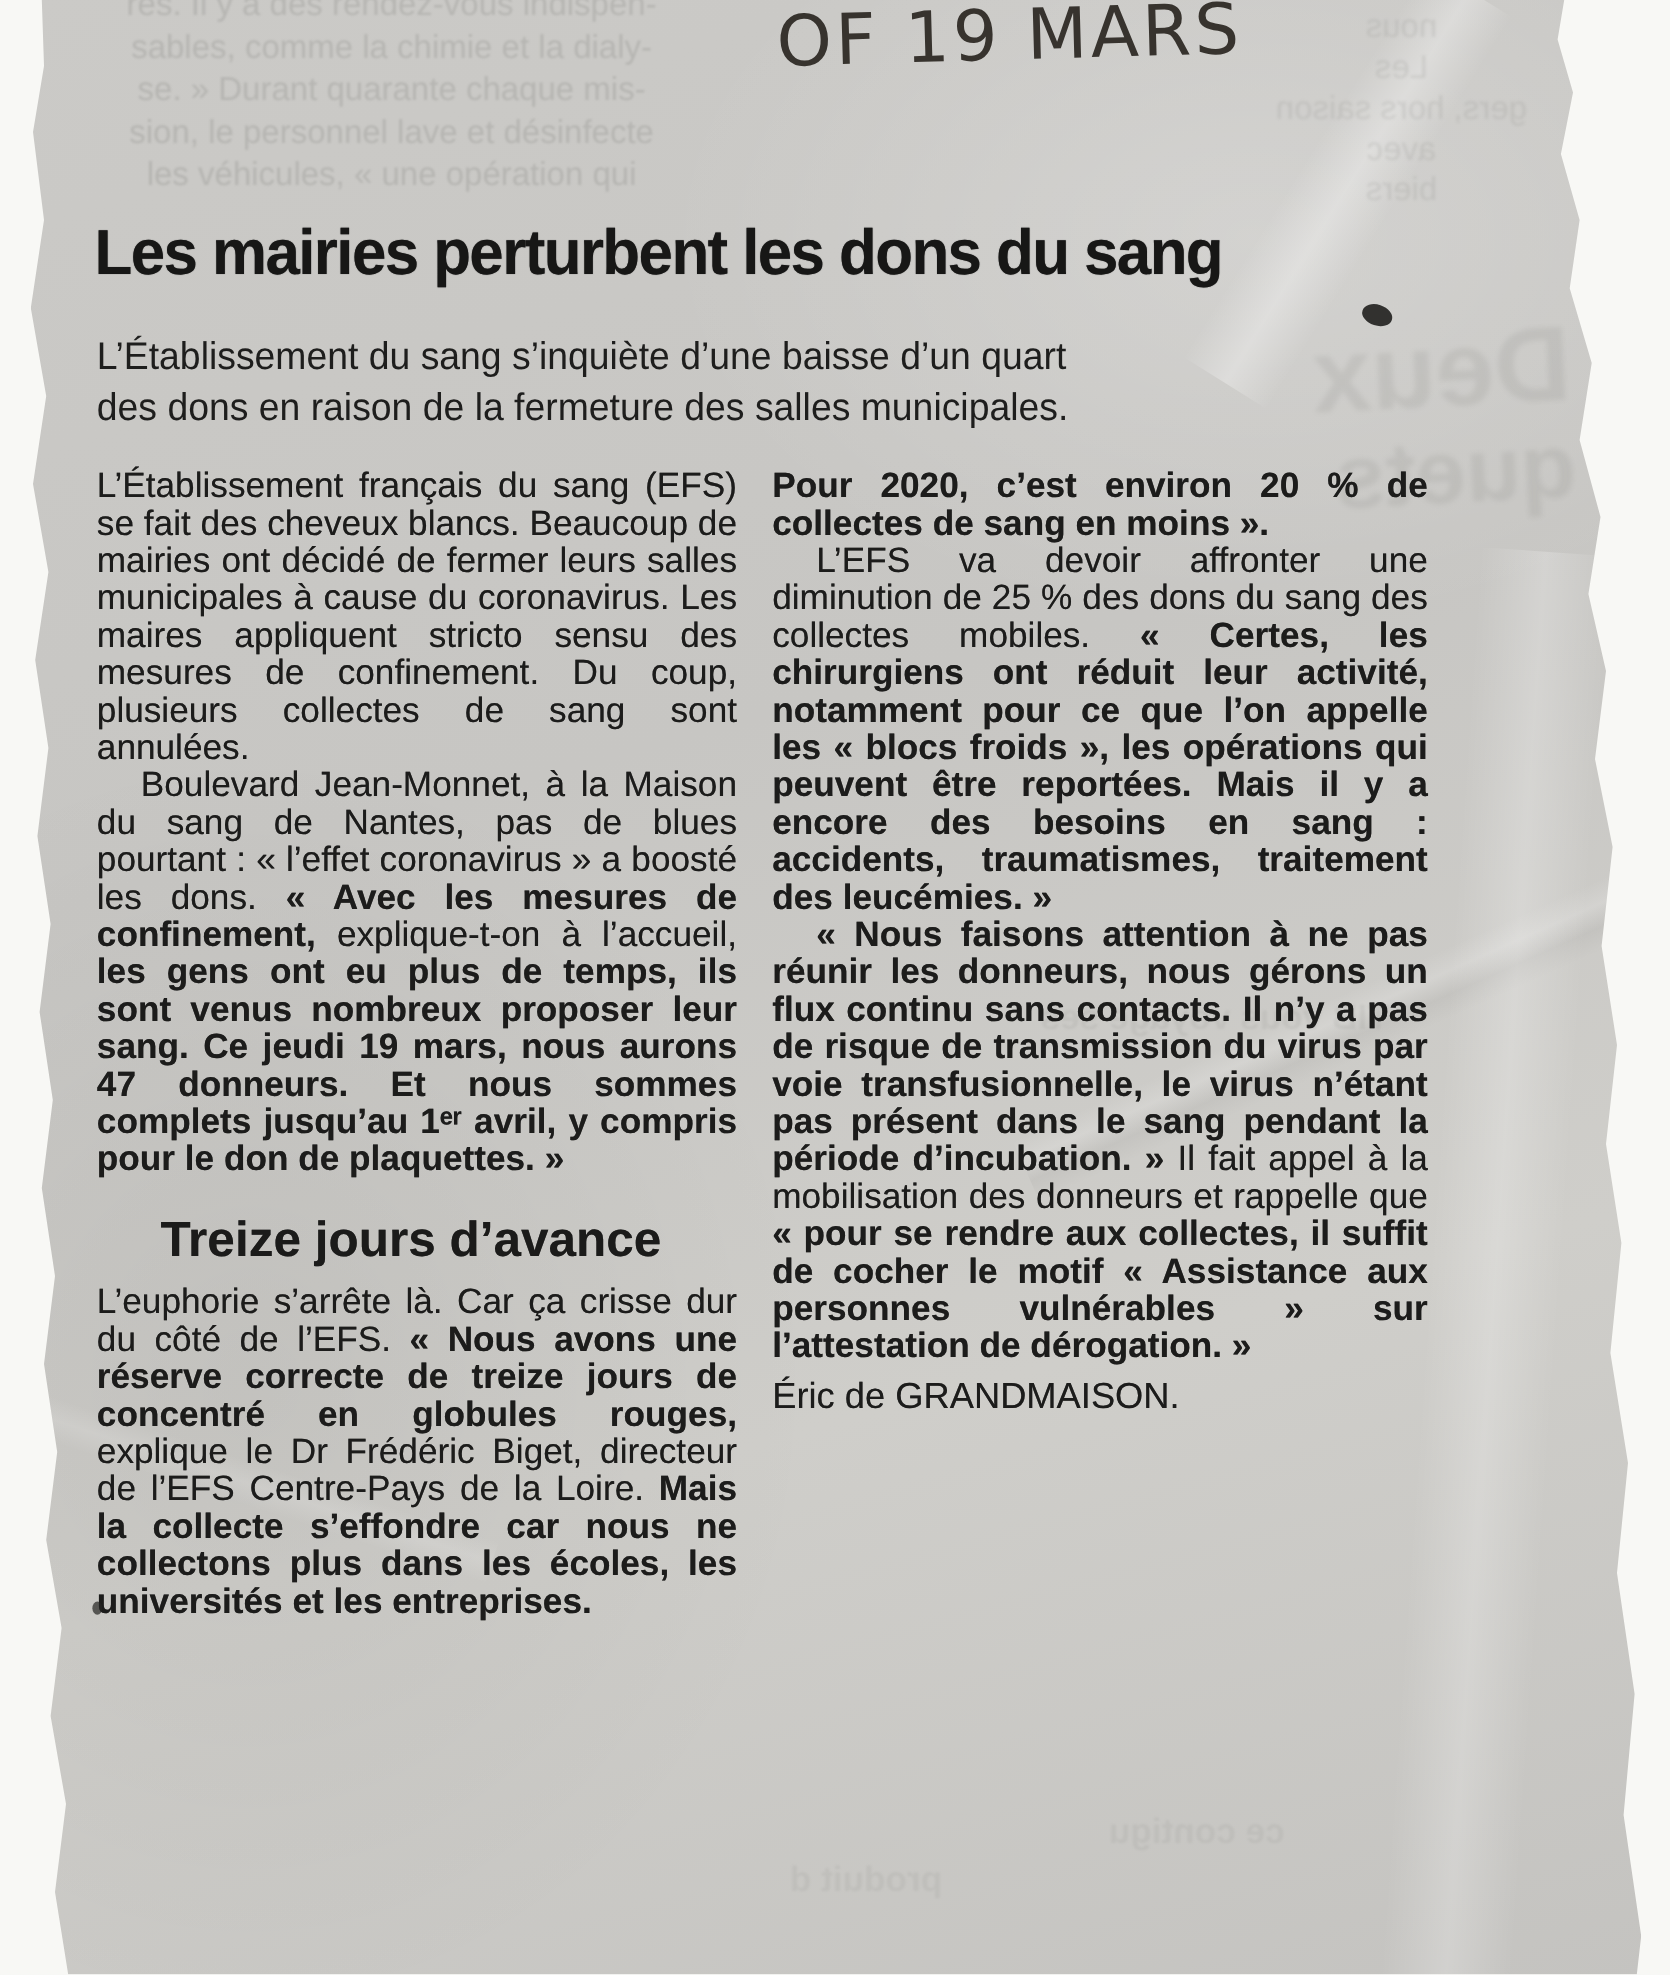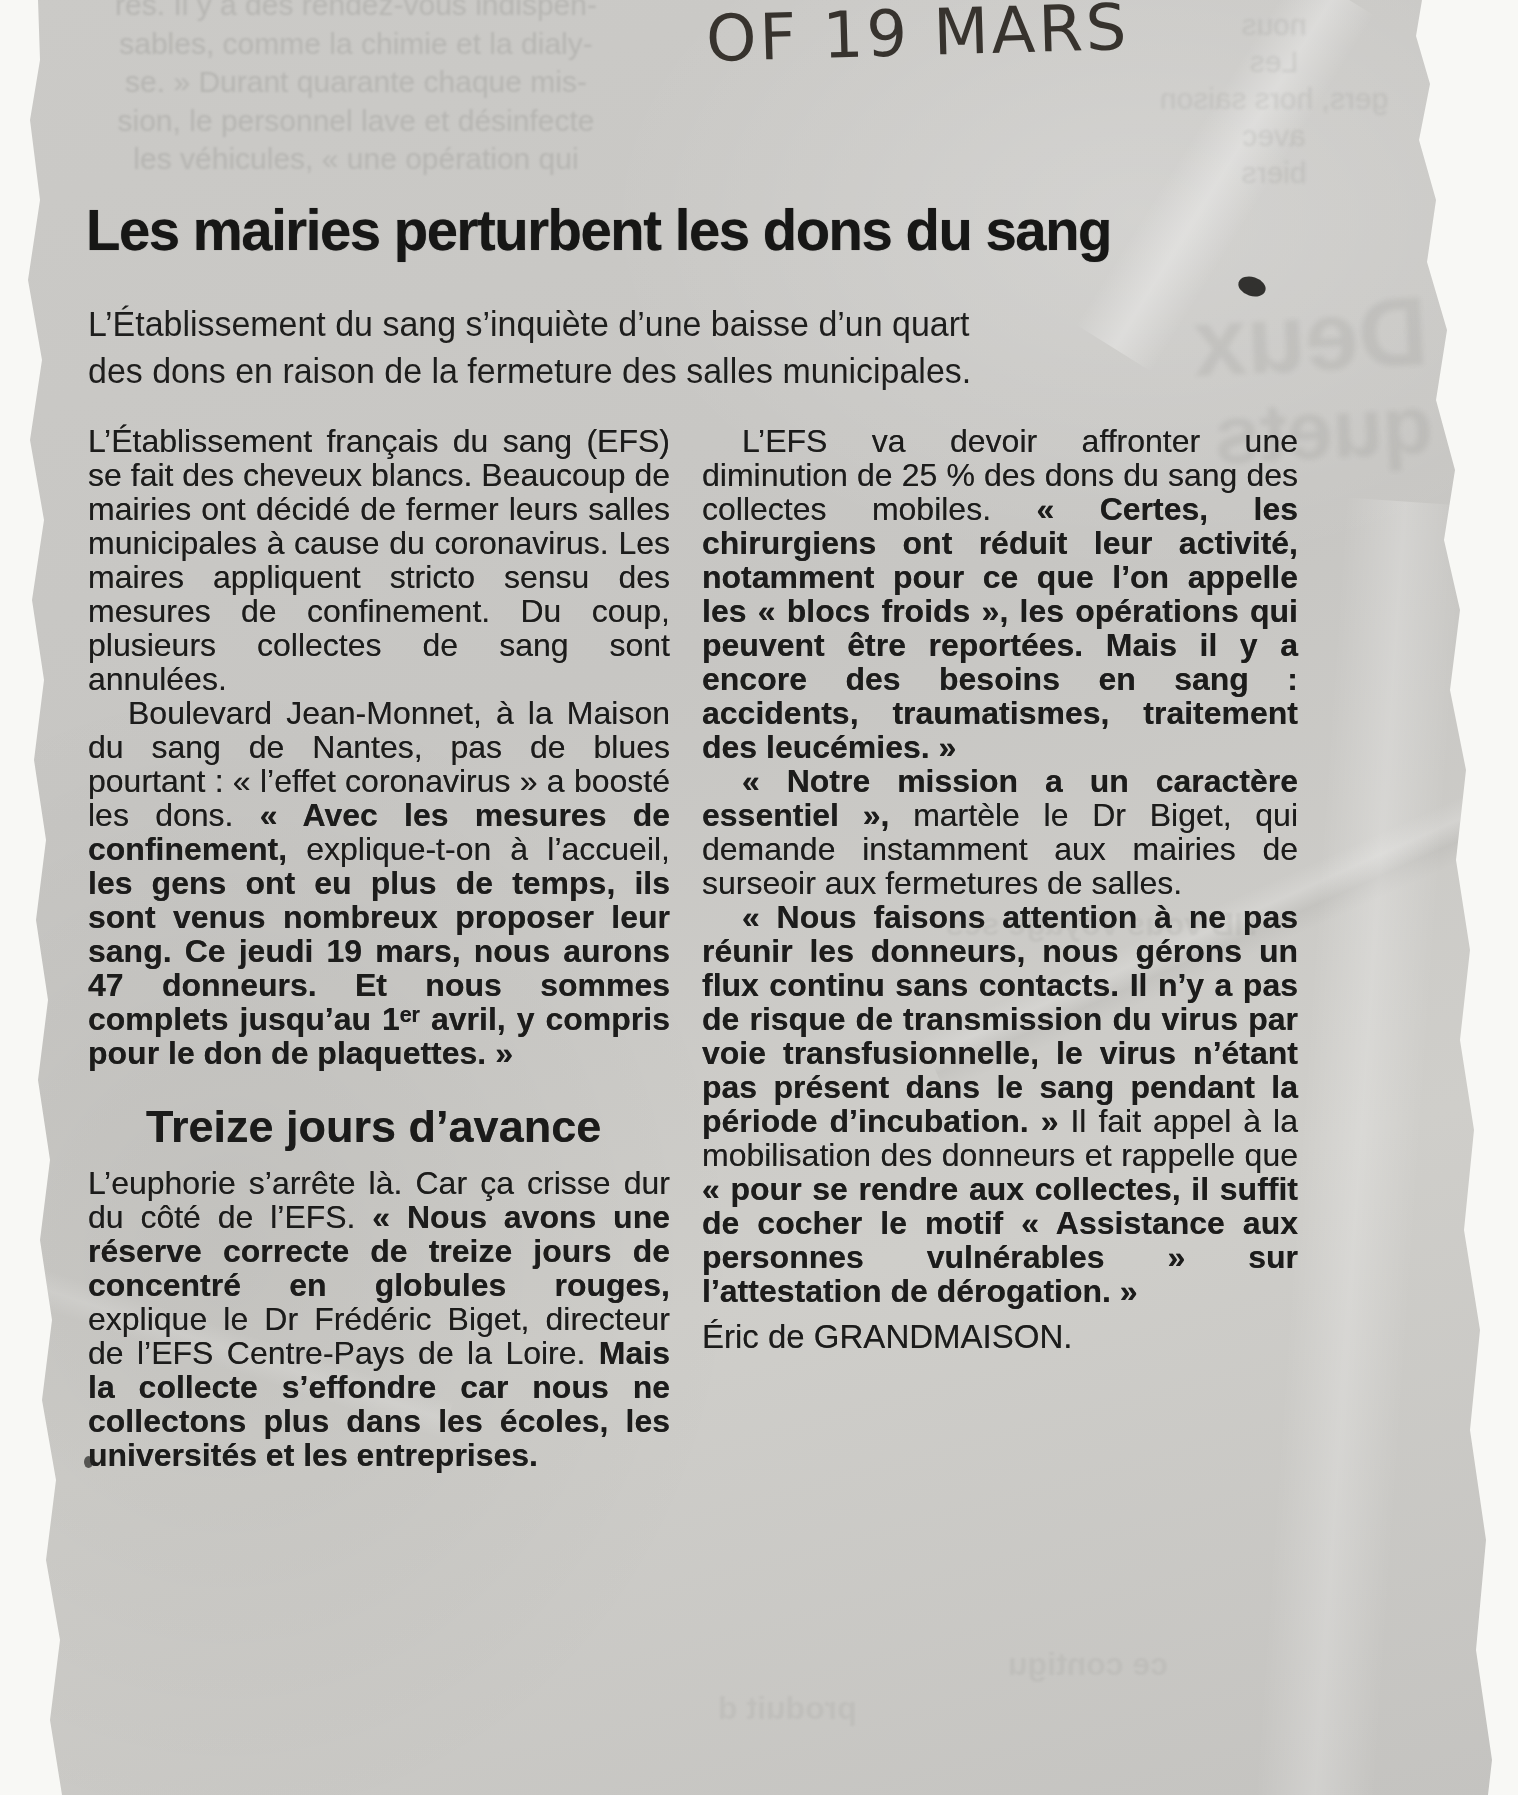"Pour 2020, c’est environ 20" p { html: none -> <p><span>Pour 2020, c’est environ 20 % de collectes de sang en moins ».</span></p> }
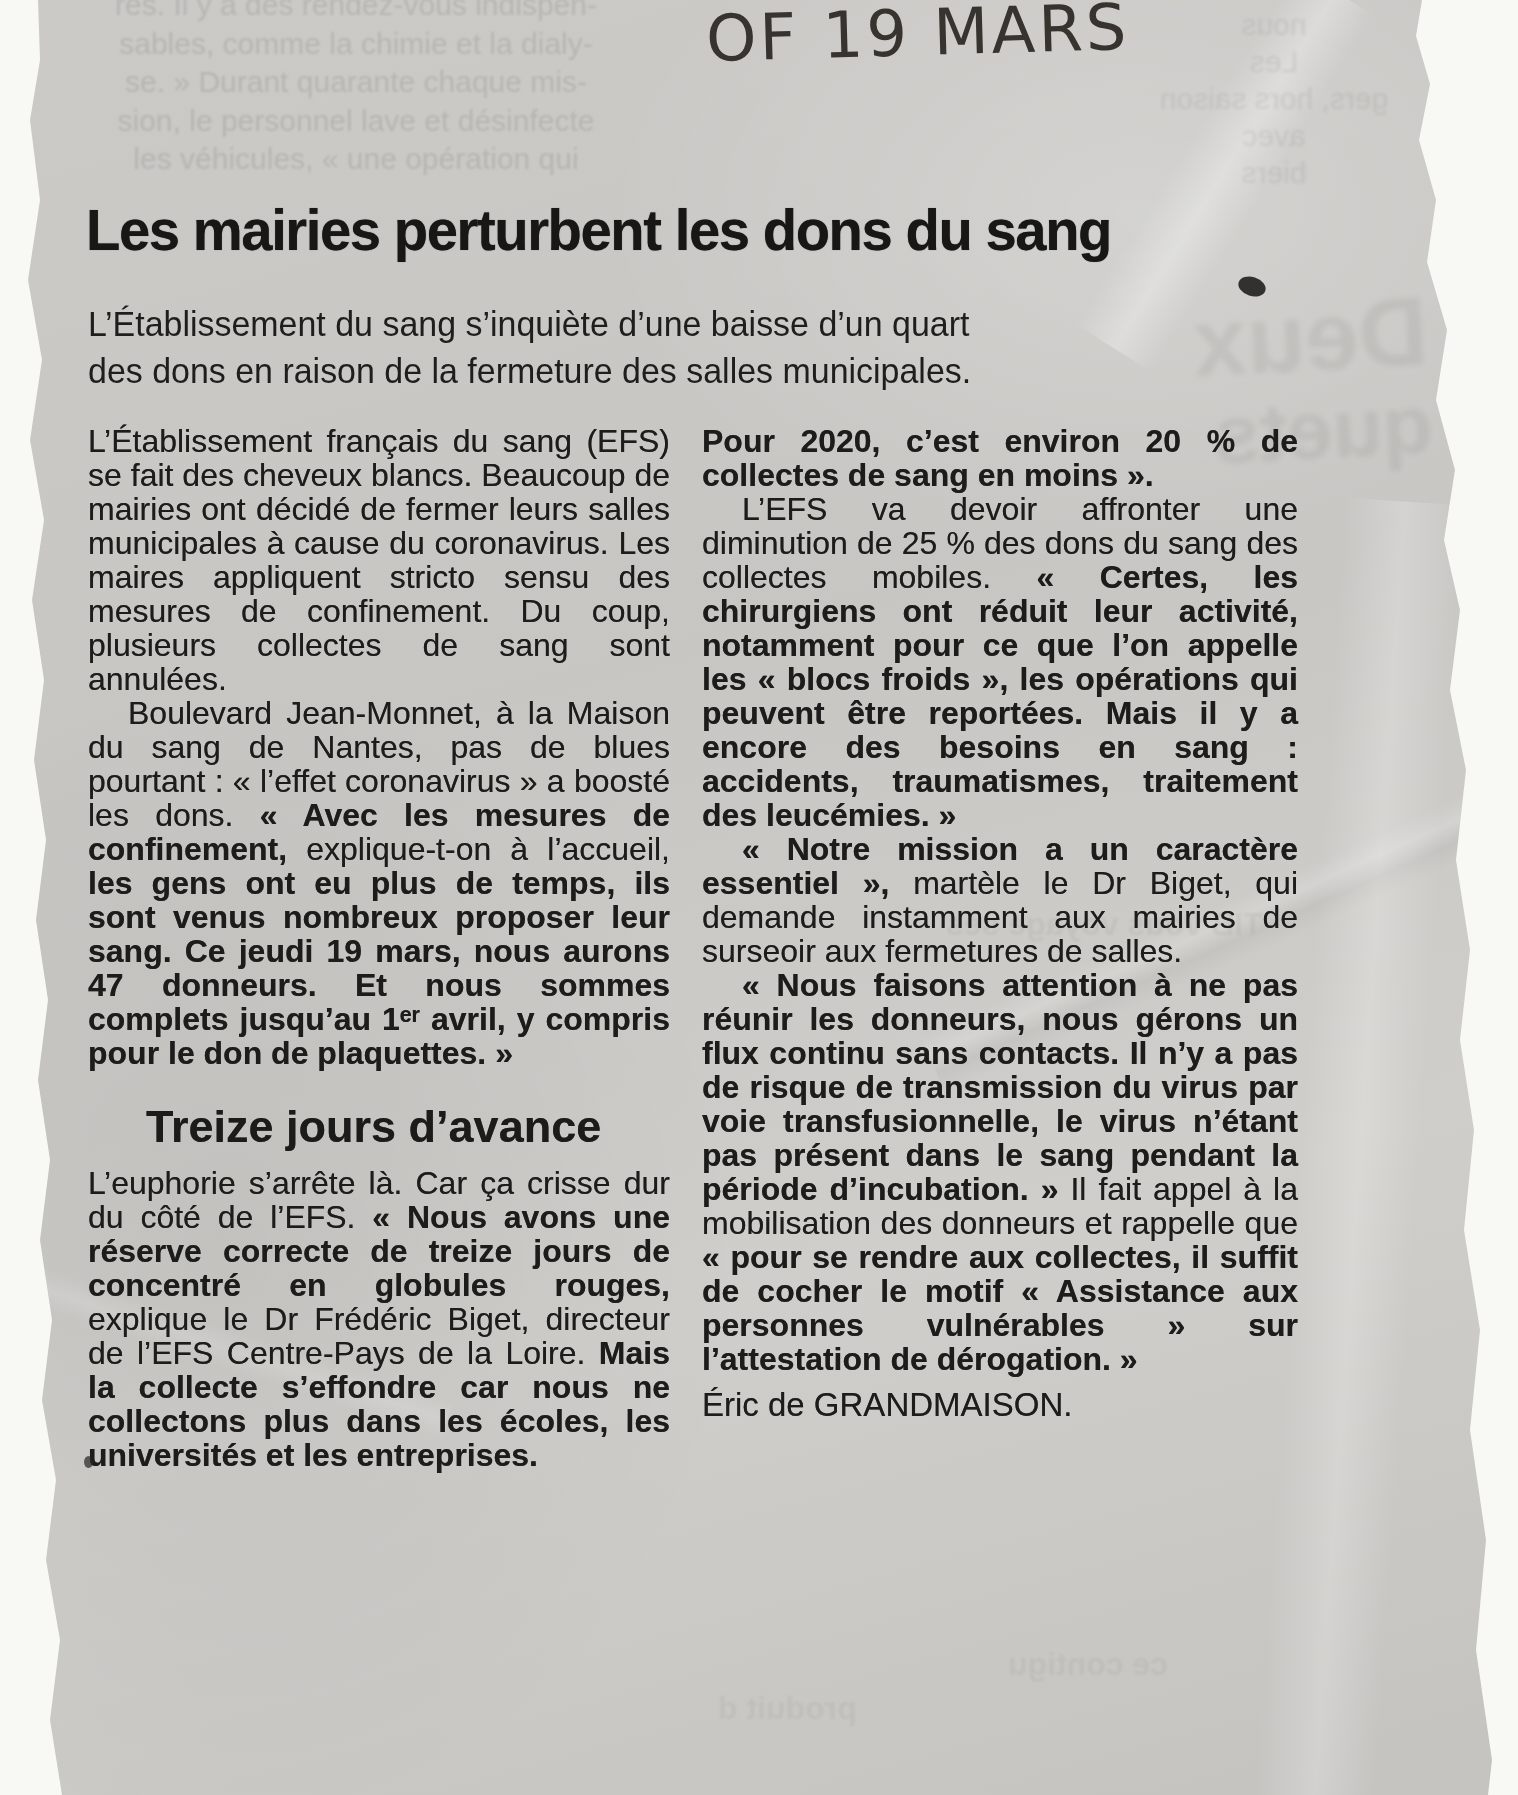"« Notre mission a un" p.indent { html: <p><span>« Notre mission a un caractère essentiel », </span><span>martèle le Dr Biget, qui demande instamment aux mairies de surseoir aux fermetures de salles.</span></p> -> none }
